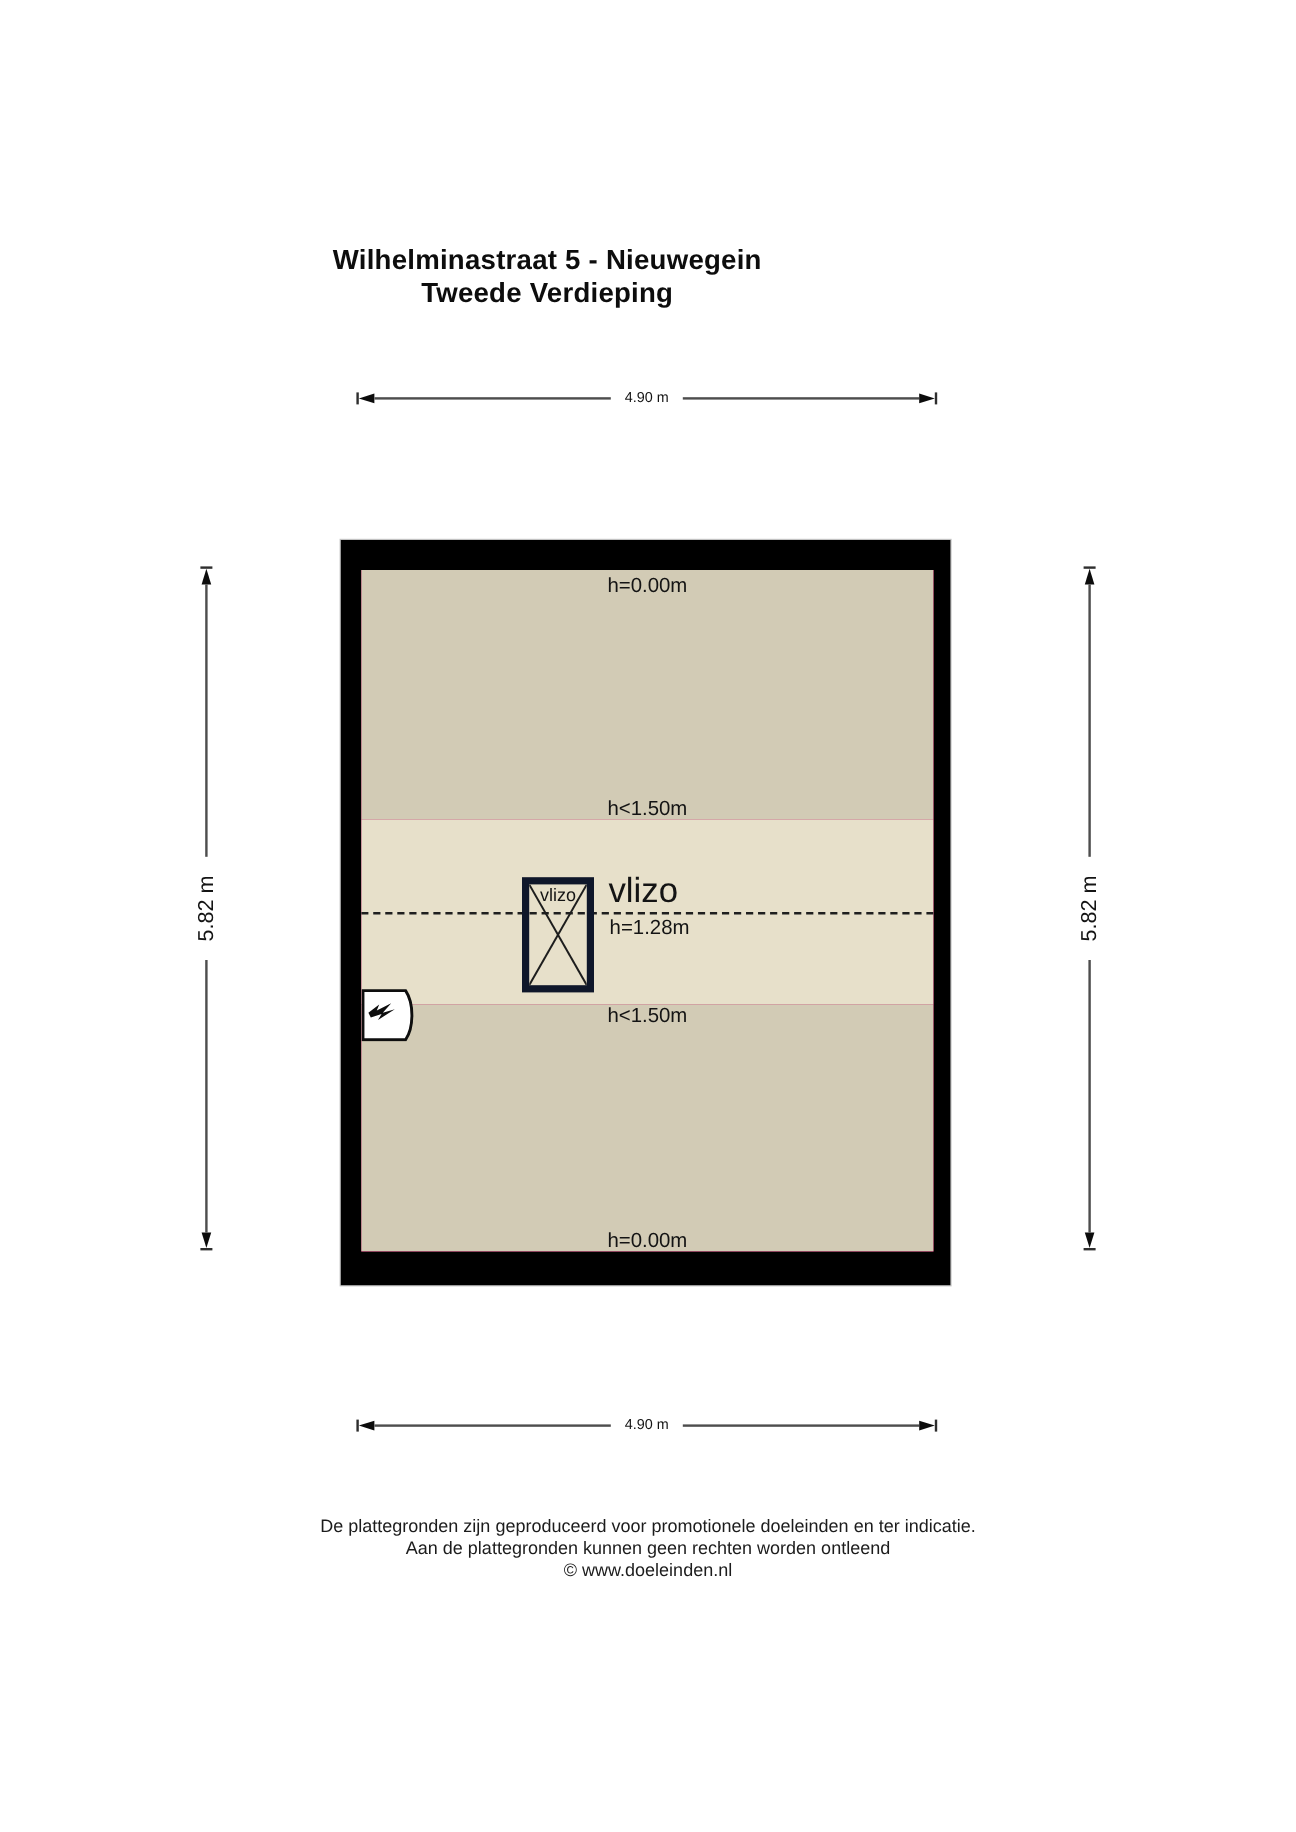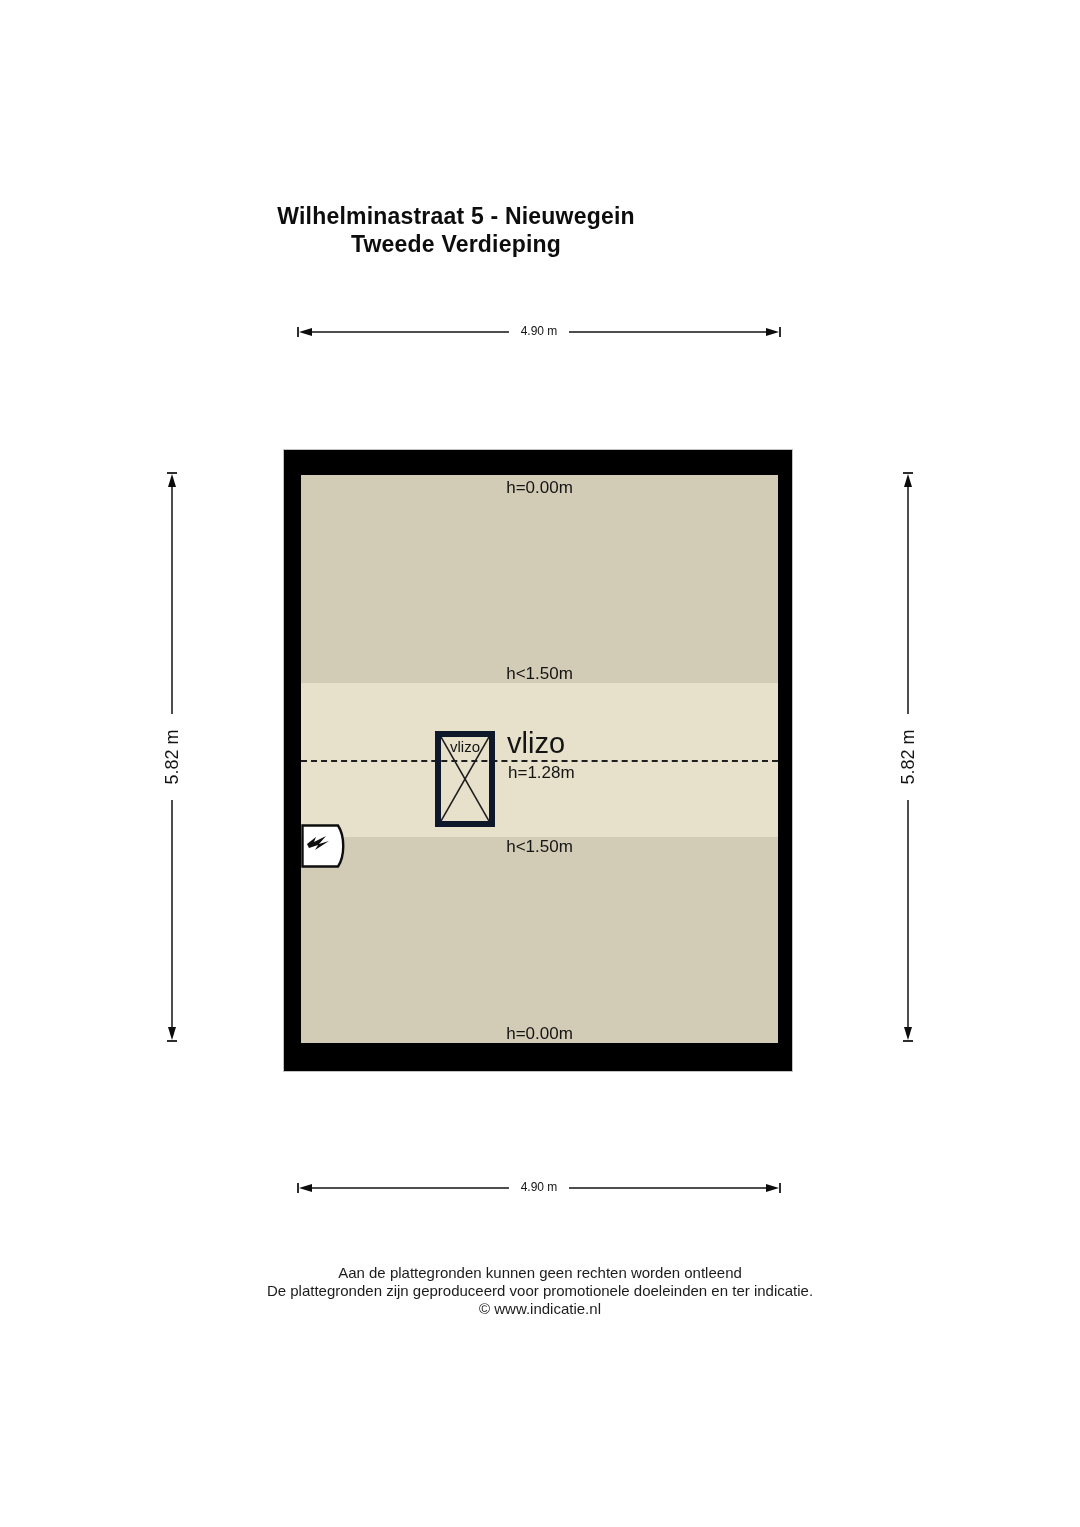"Aan de plattegronden kunnen geen" div { order: before "De plattegronden zijn geproduceerd voor" -> after "De plattegronden zijn geproduceerd voor" }
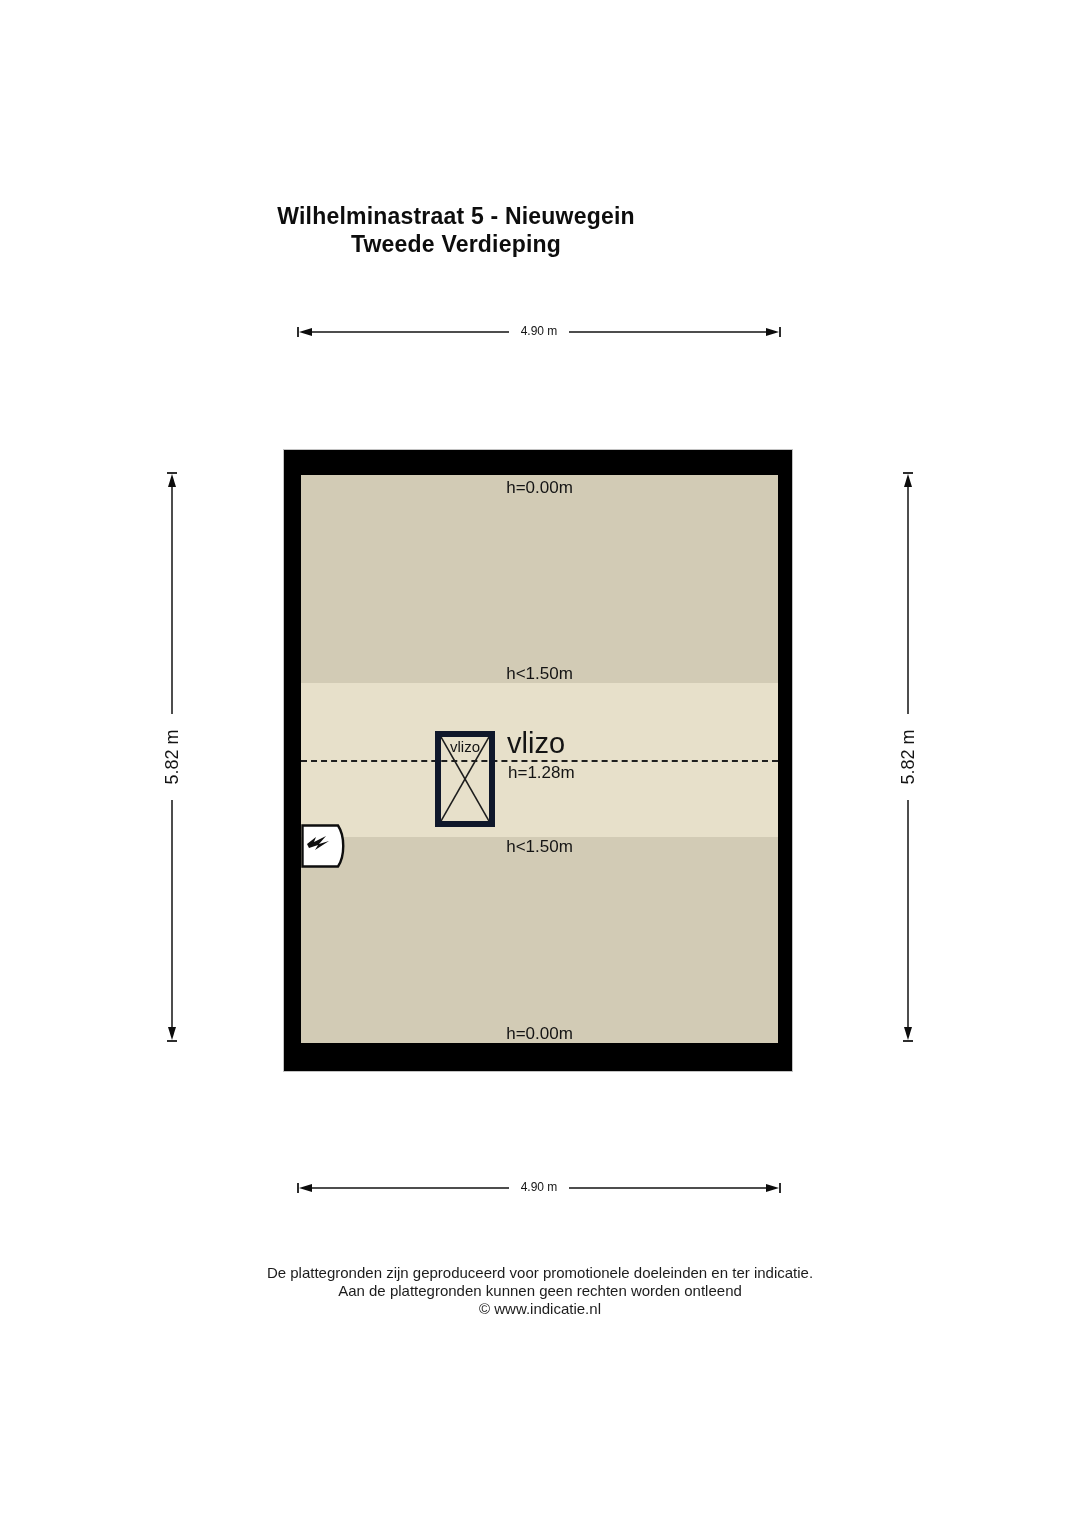"© www.indicatie.nl" div { text: www.indicatie.nl -> www.doeleinden.nl }
